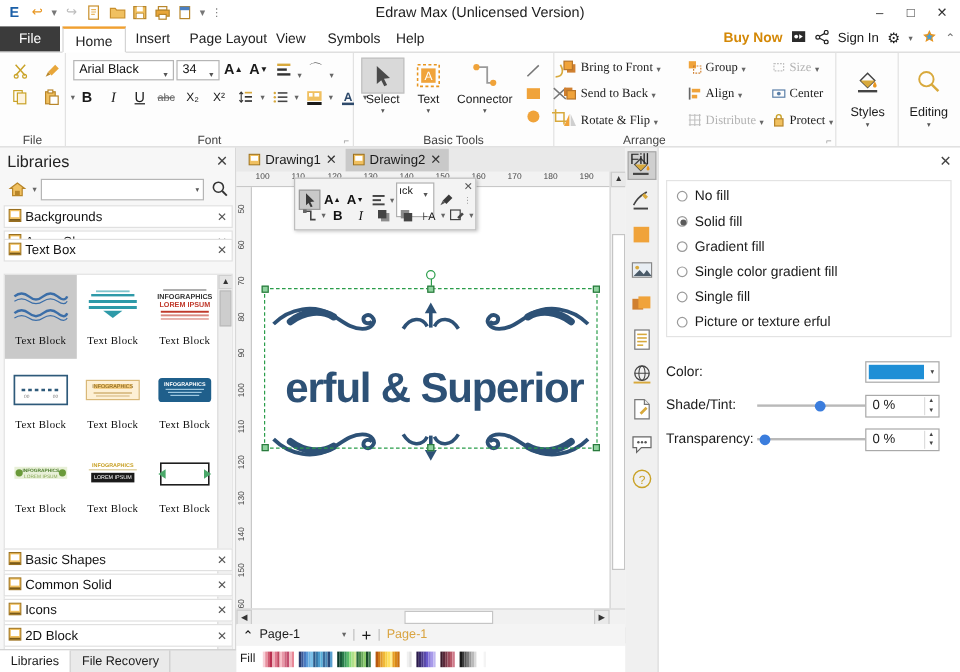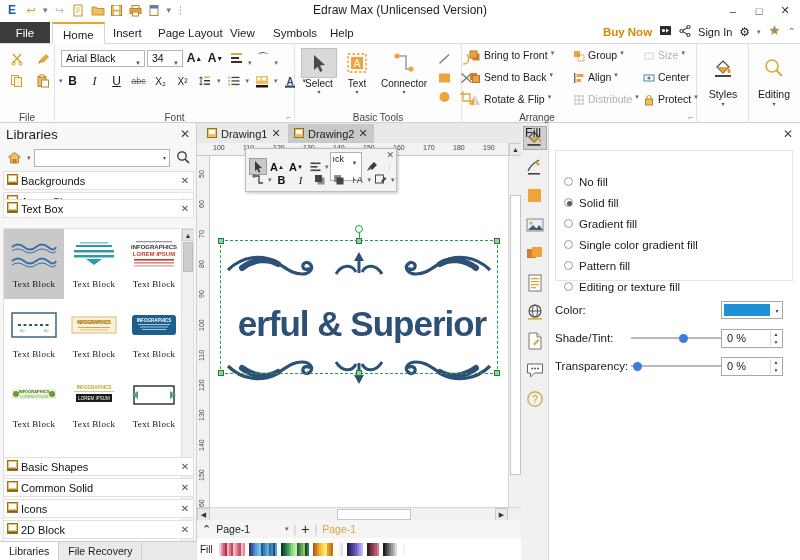"Bring to Front" .arr-item { align-items: flex-start -> flex-end; font-family: none -> Liberation Serif, serif }
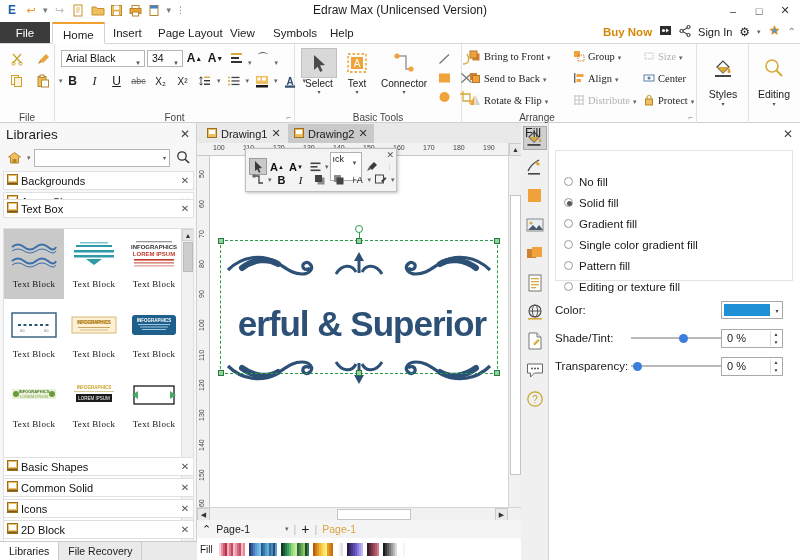"No fill" div.radio-row { margin-top: 20px -> 2px }
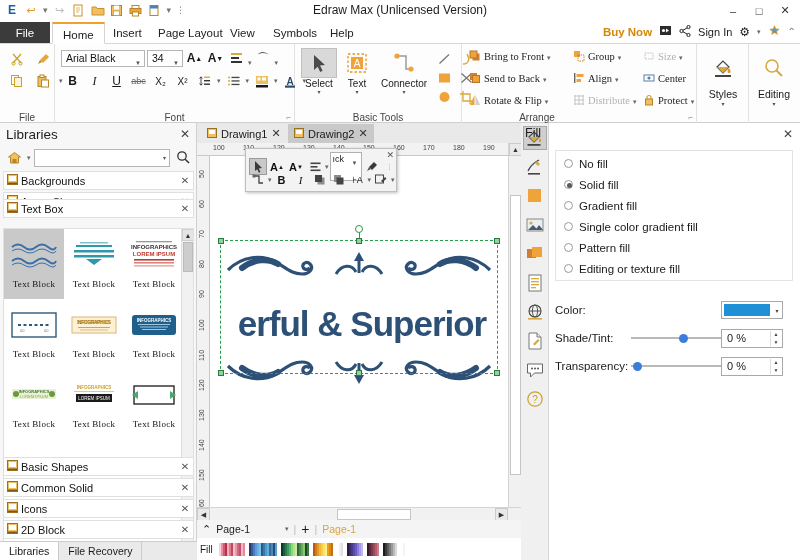"Pattern fill" span { text: Pattern -> Single }
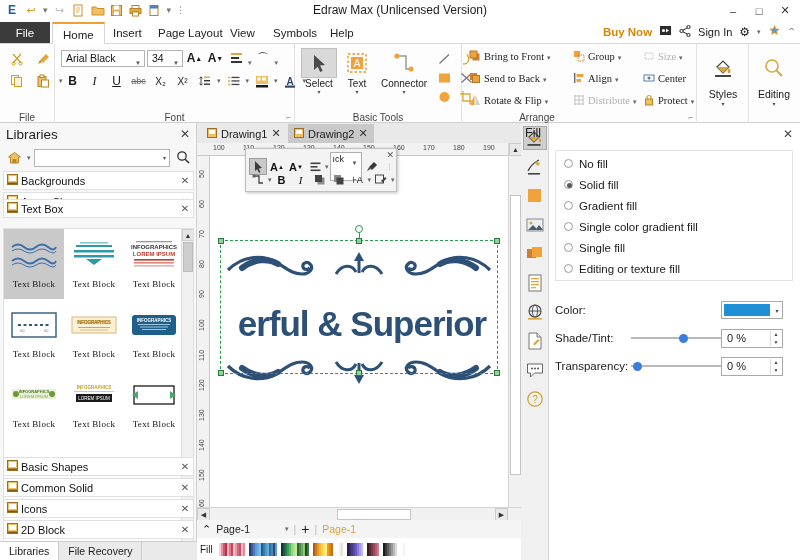"Editing or texture fill" span { text: Editing or texture fill -> Picture or texture erful }
